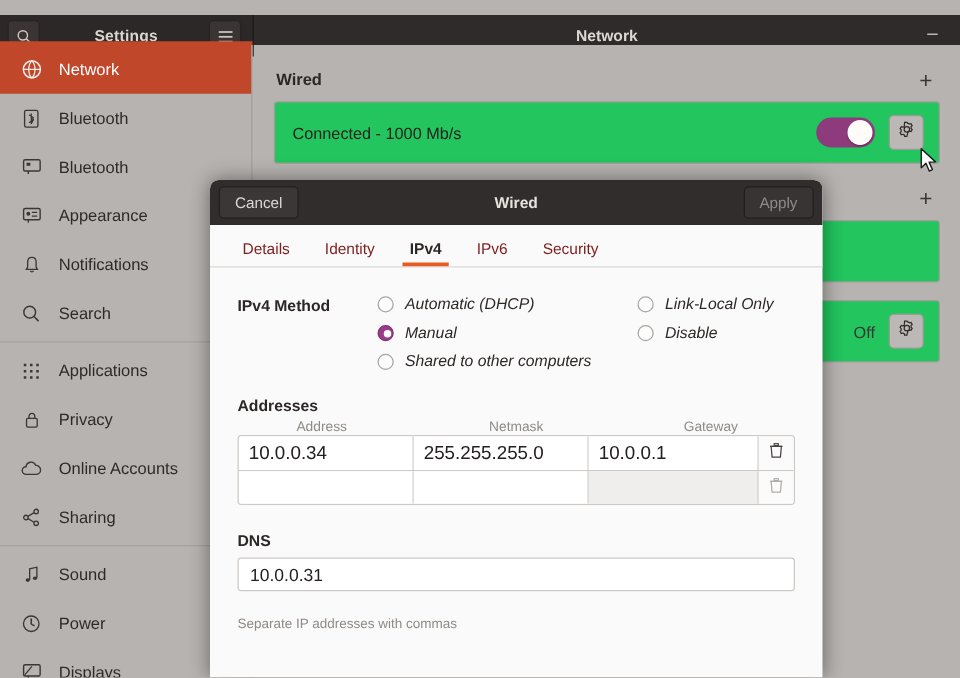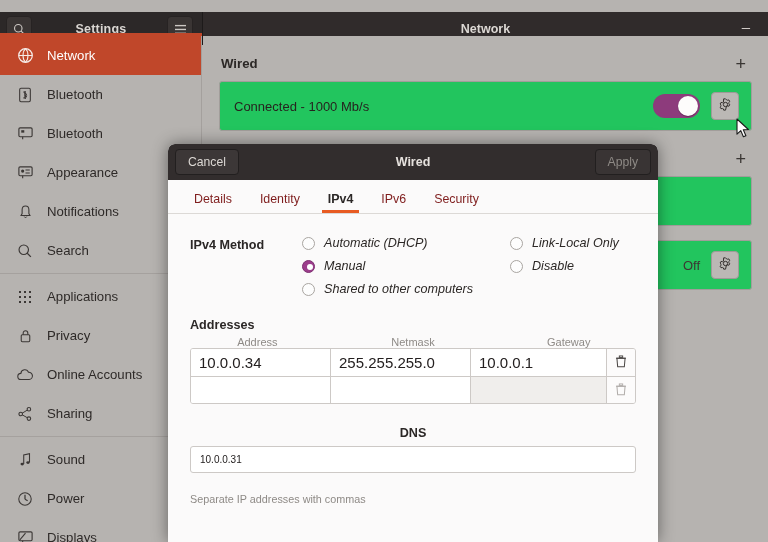"DNS" .dns-head { flex-direction: column -> none }
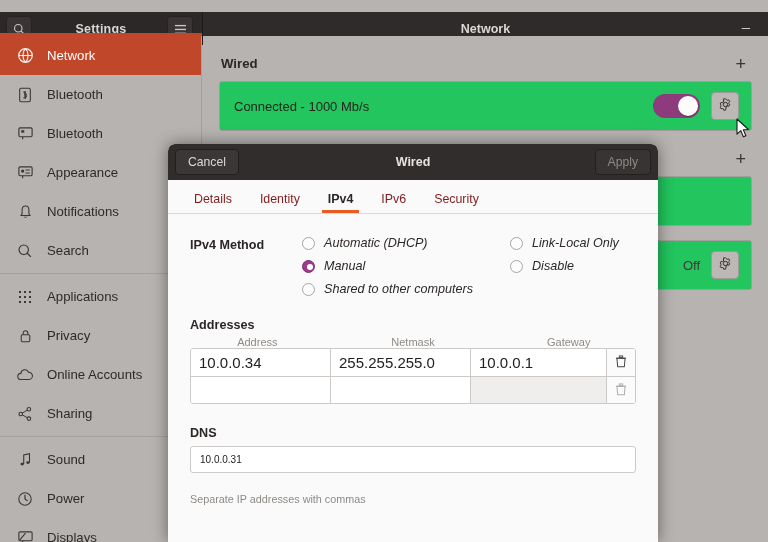"10.0.0.31" .dns-input { font-size: 10px -> 14px }
